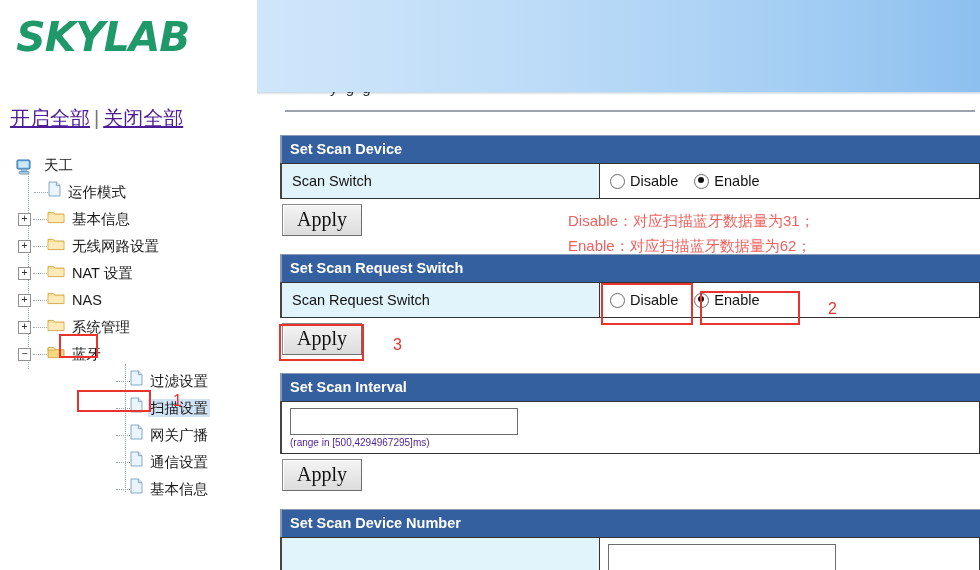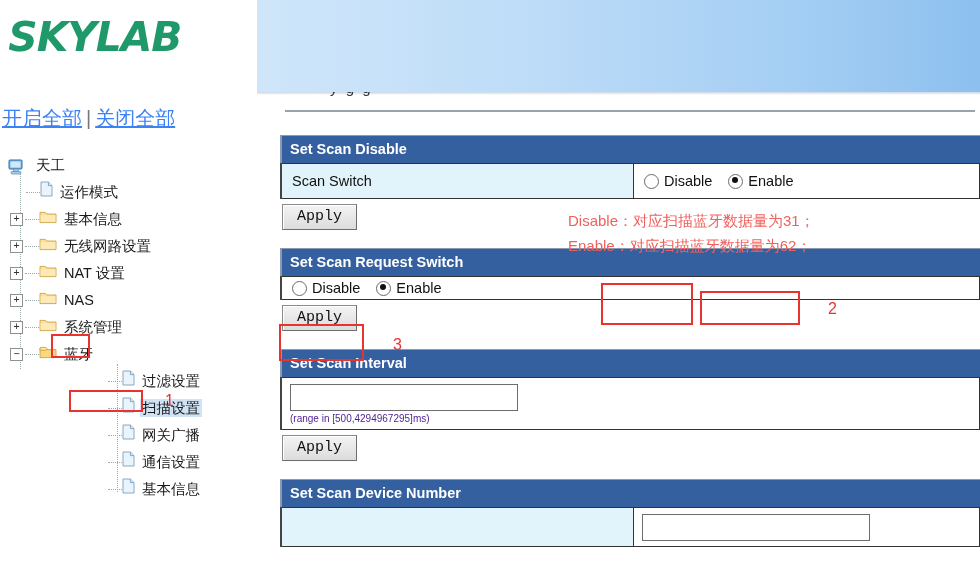"SKYLAB" #left-panel { left: 0 -> 8px }
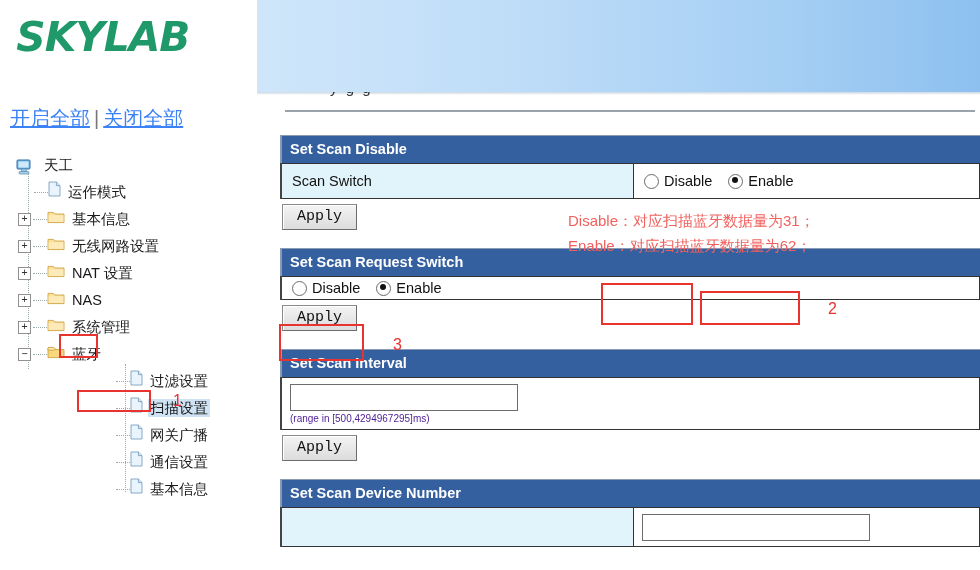"开启全部" #banner-links a { color: #3b82f6 -> #4c1d95 }
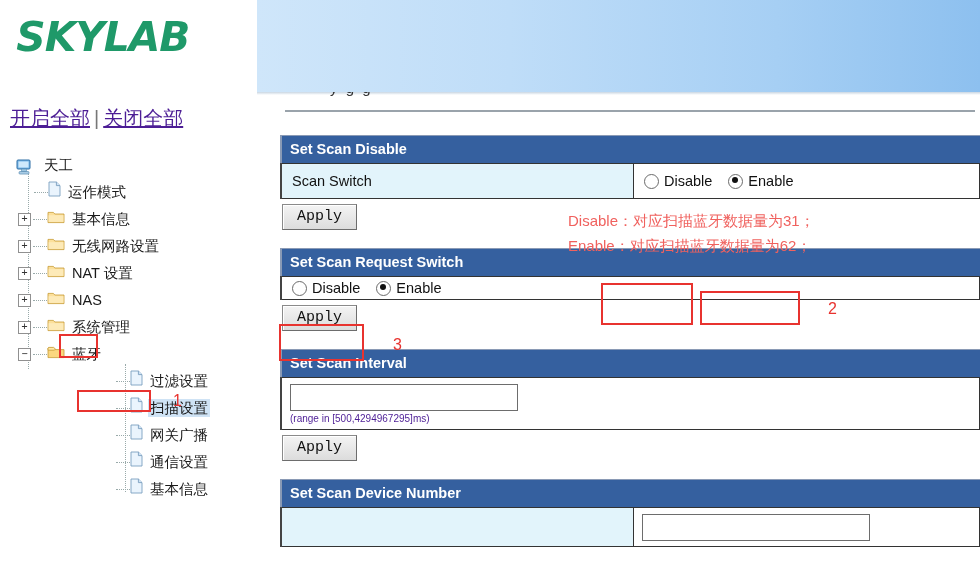"Set Scan Disable" div.sec-head { text: Disable -> Device }
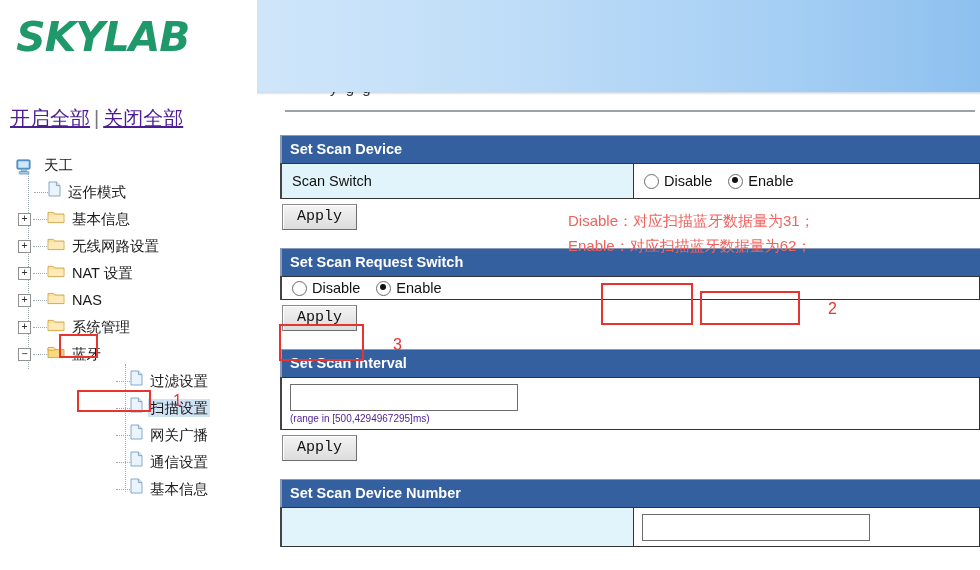"Scan Switch" .cell-label { width: 352px -> 318px }
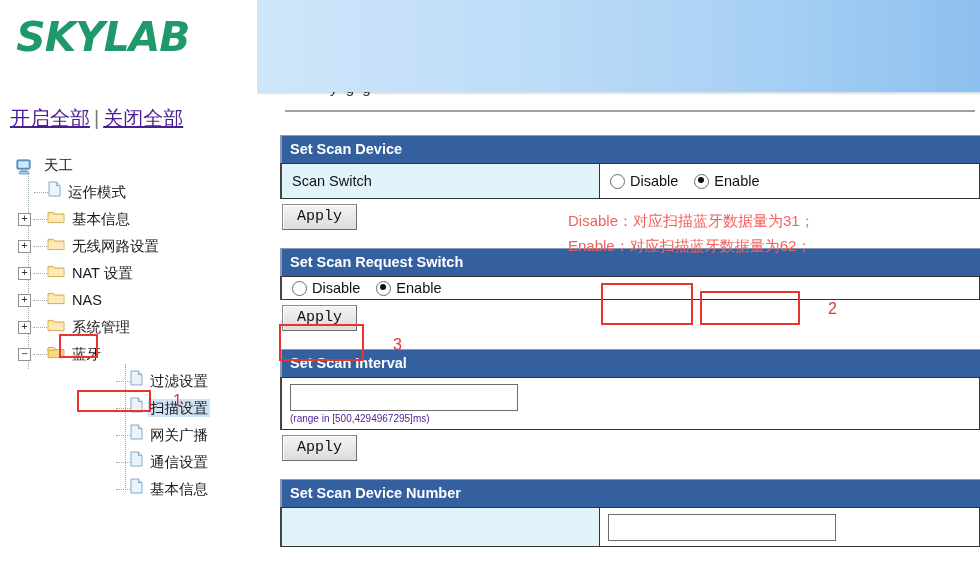"Apply" .apply-btn { font-family: Liberation Mono, monospace -> Liberation Serif, serif; font-size: 15px -> 20px }
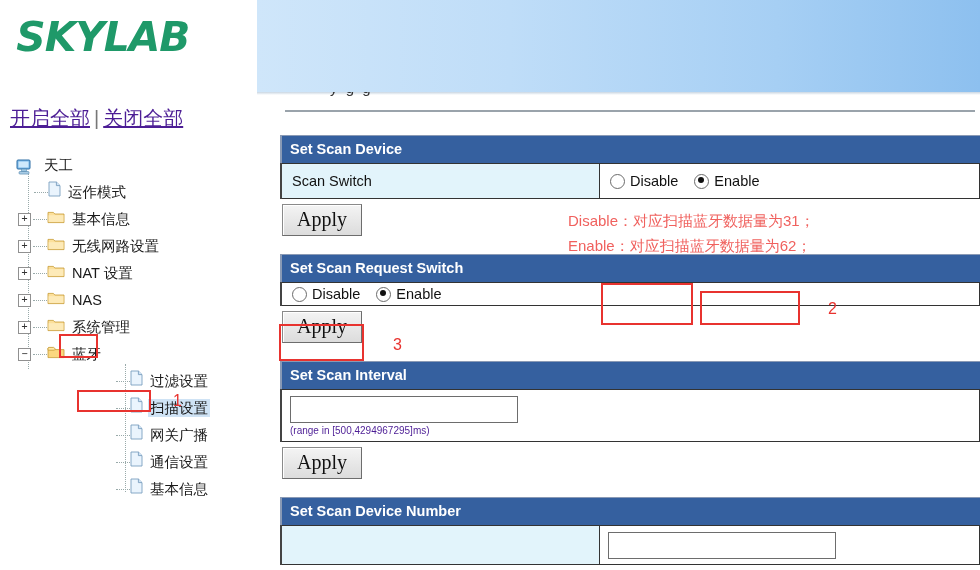"Scan Request Switch" div.cell-label { html: none -> <div>Scan Request Switch</div> }
